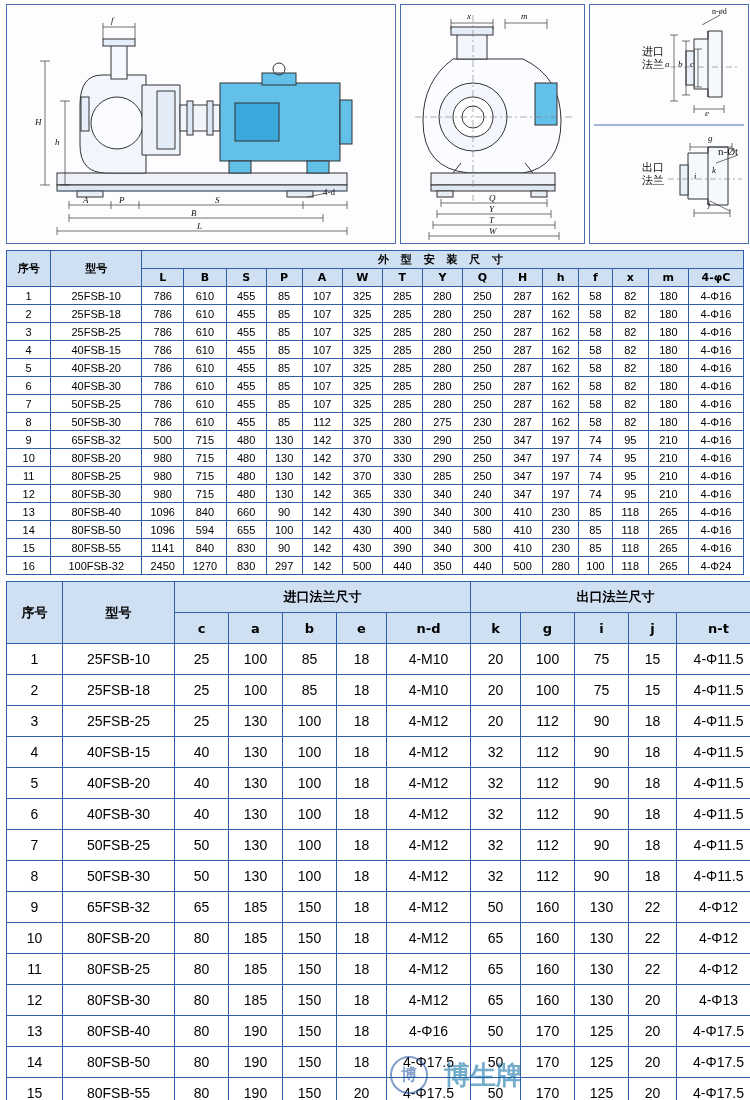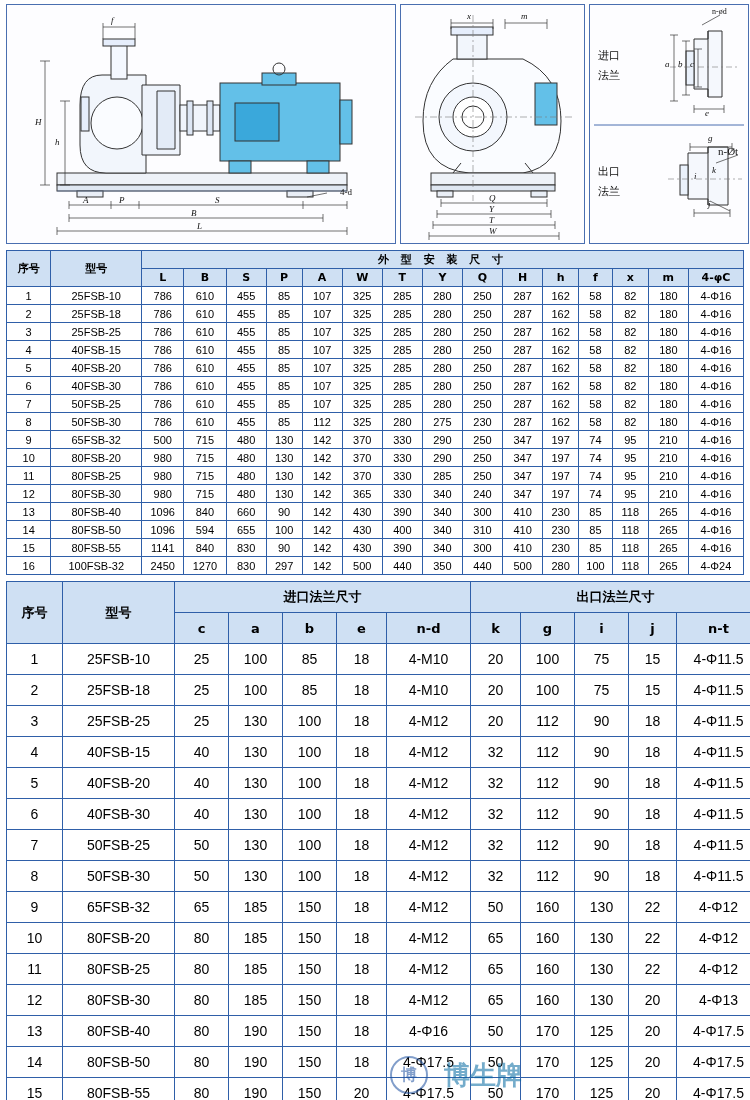"进口" .cn-label { line-height: 20px -> 13px; margin-left: none -> 44px }
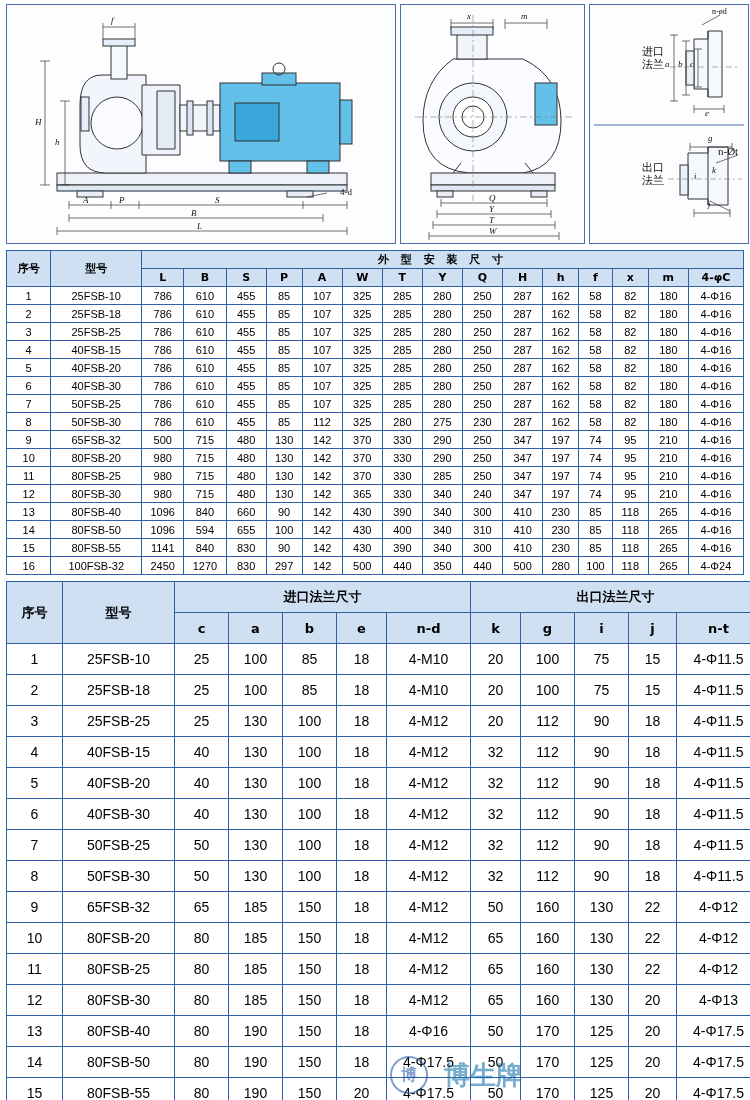"4-d" span.dim-label { left: 333px -> 316px }
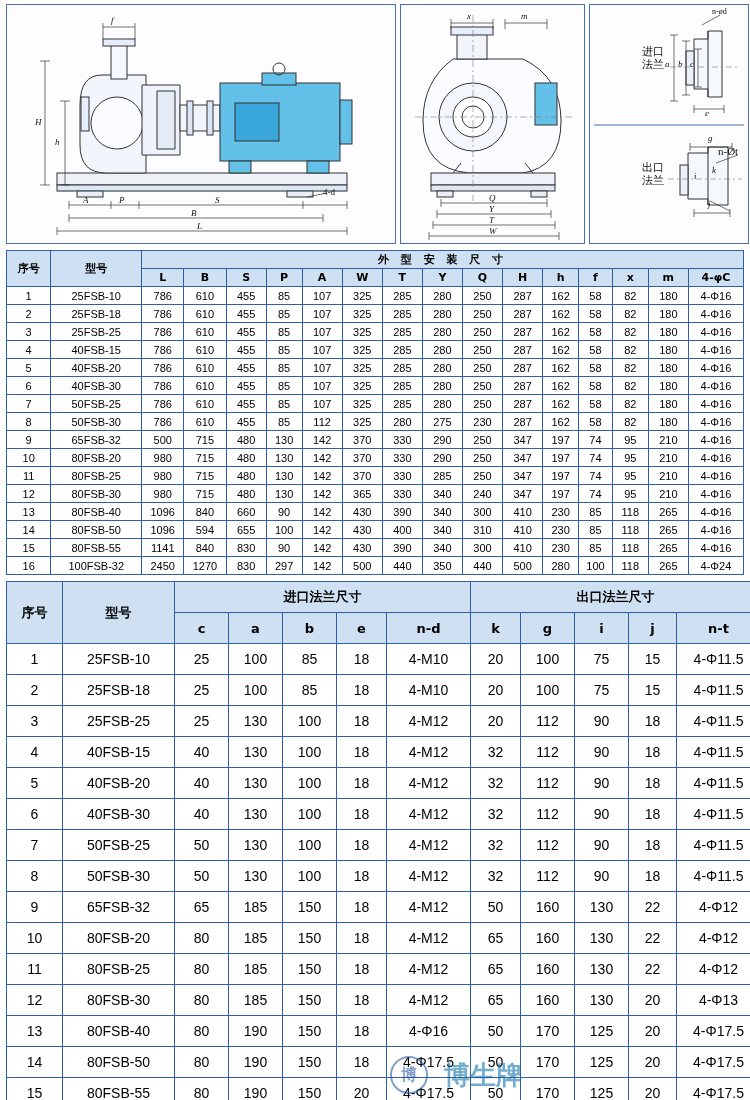"310" td { text: 310 -> 580 }
